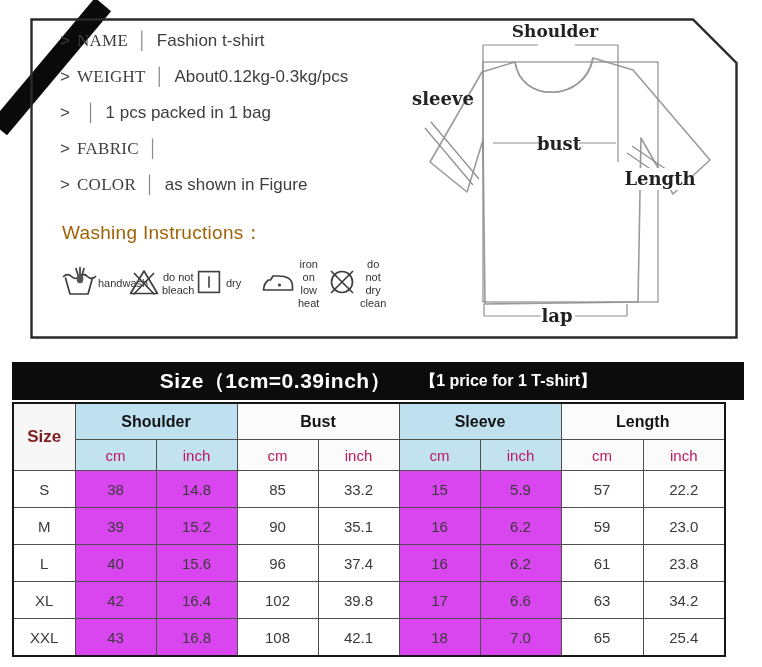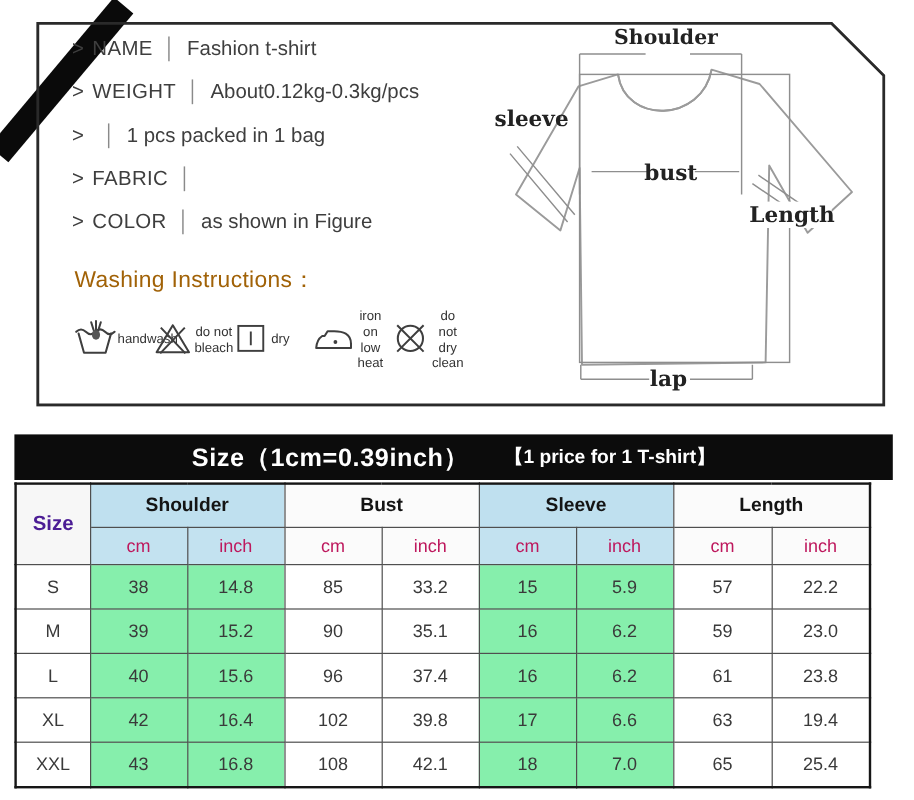"NAME" .info-label { font-family: none -> Liberation Serif, serif }
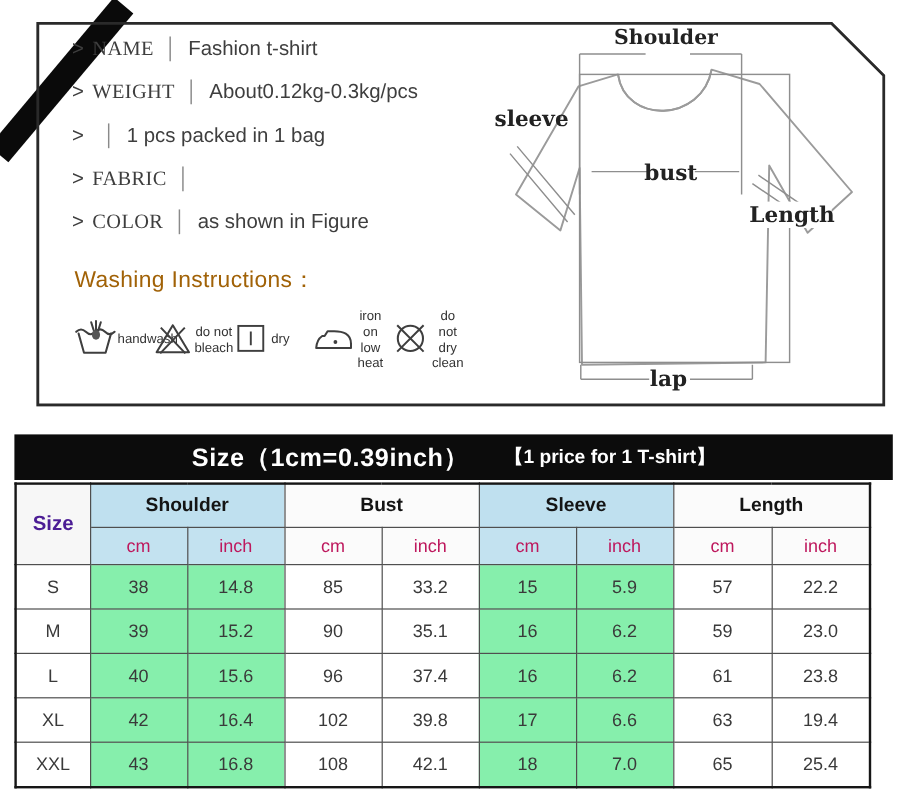"Size" .h-size { color: #4c1d95 -> #7f1d1d }
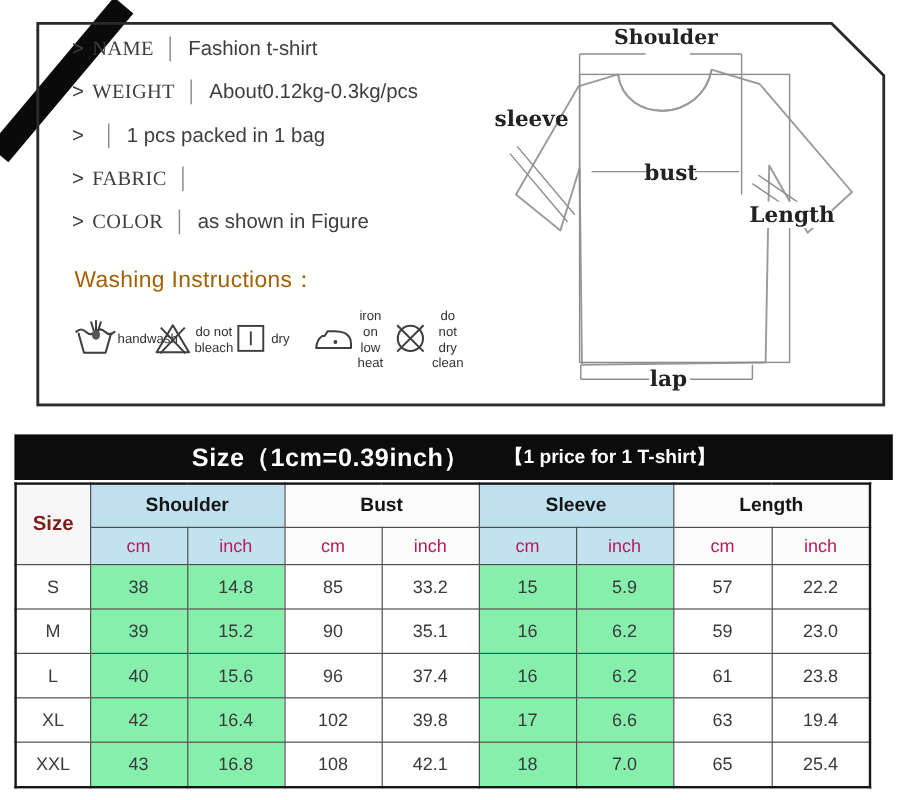"38" .d-row td.blue { background: #86efac -> #d946ef }
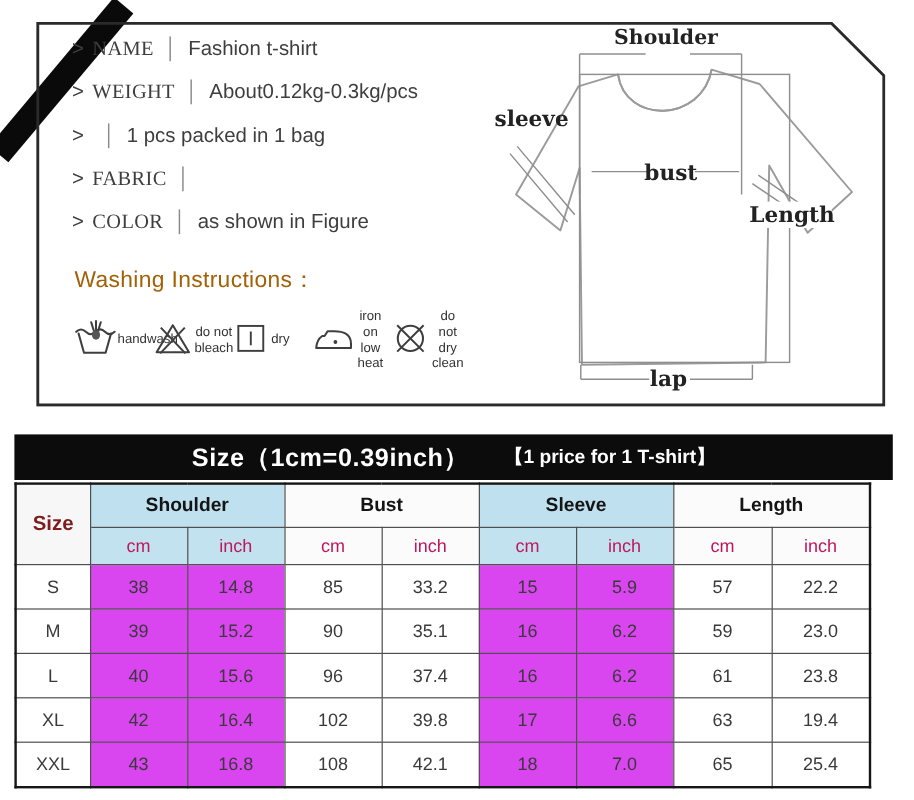"19.4" td { text: 19.4 -> 34.2 }
